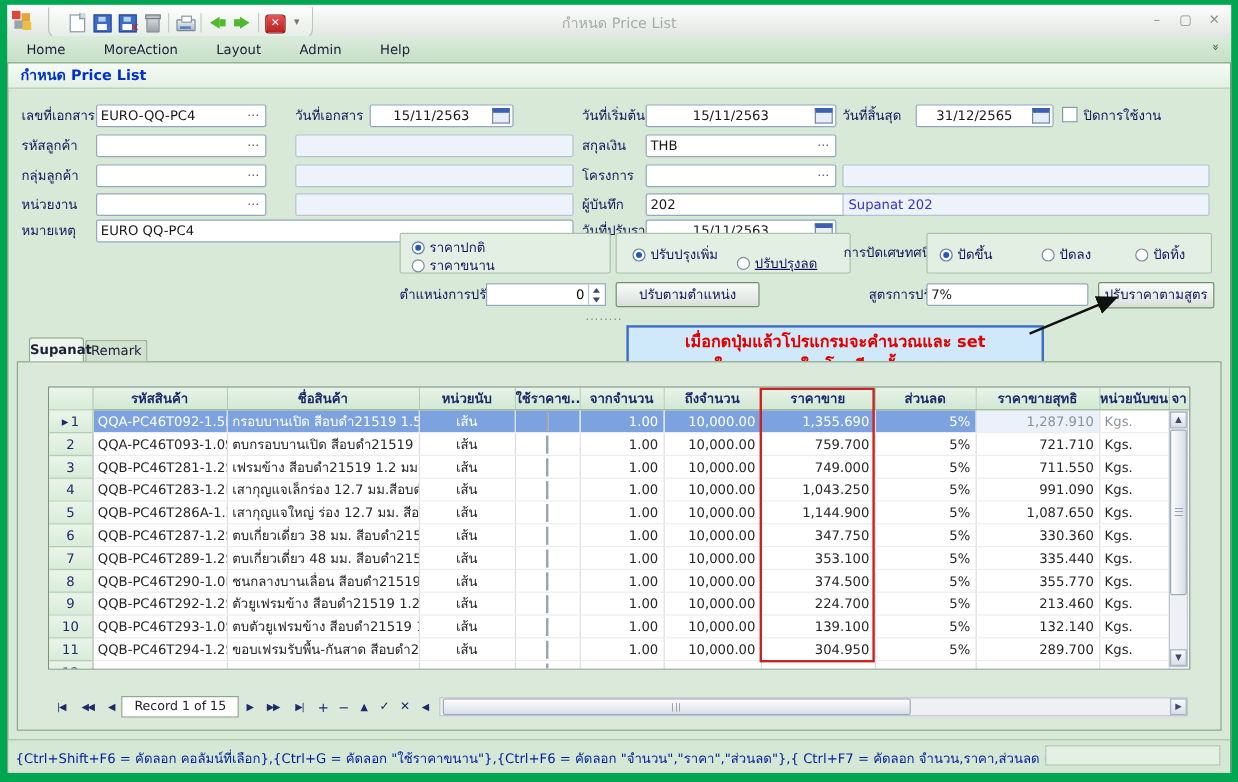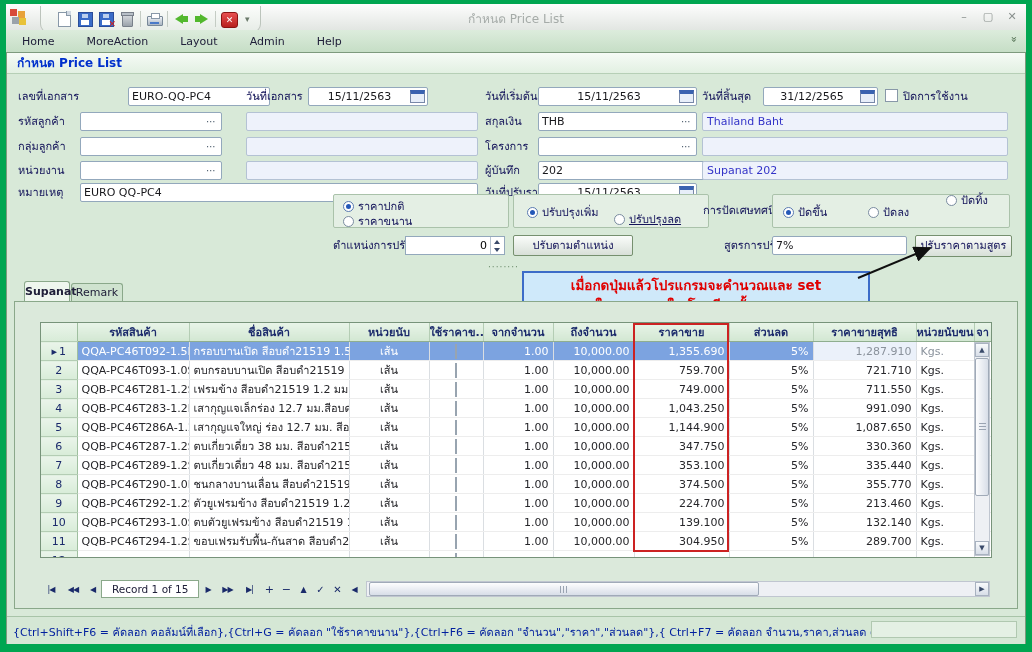"EURO-QQ-PC4" div.field { margin-left: 48px -> none }
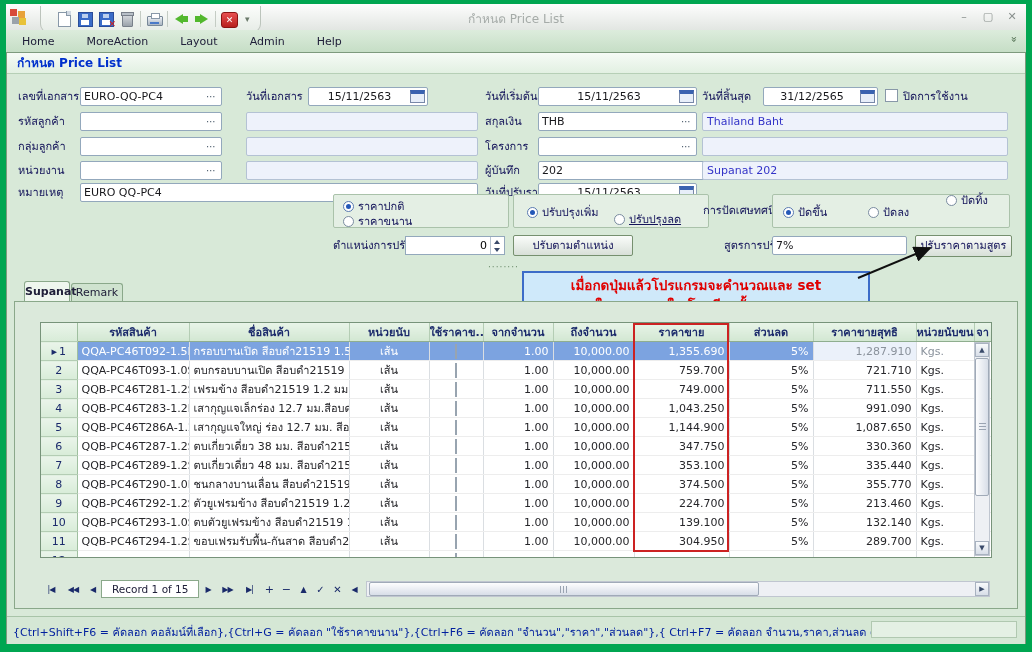"Thailand Baht" div.ro { html: <div>Thailand Baht</div> -> none }
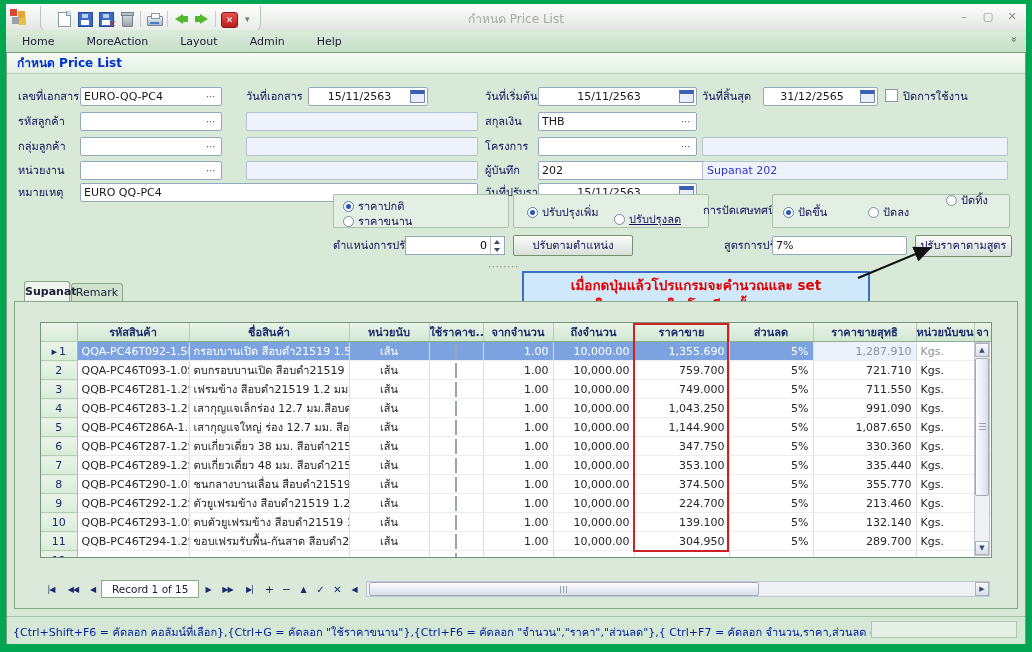"ปัดทิ้ง" div.radio-item { top: 191px -> 203px }
